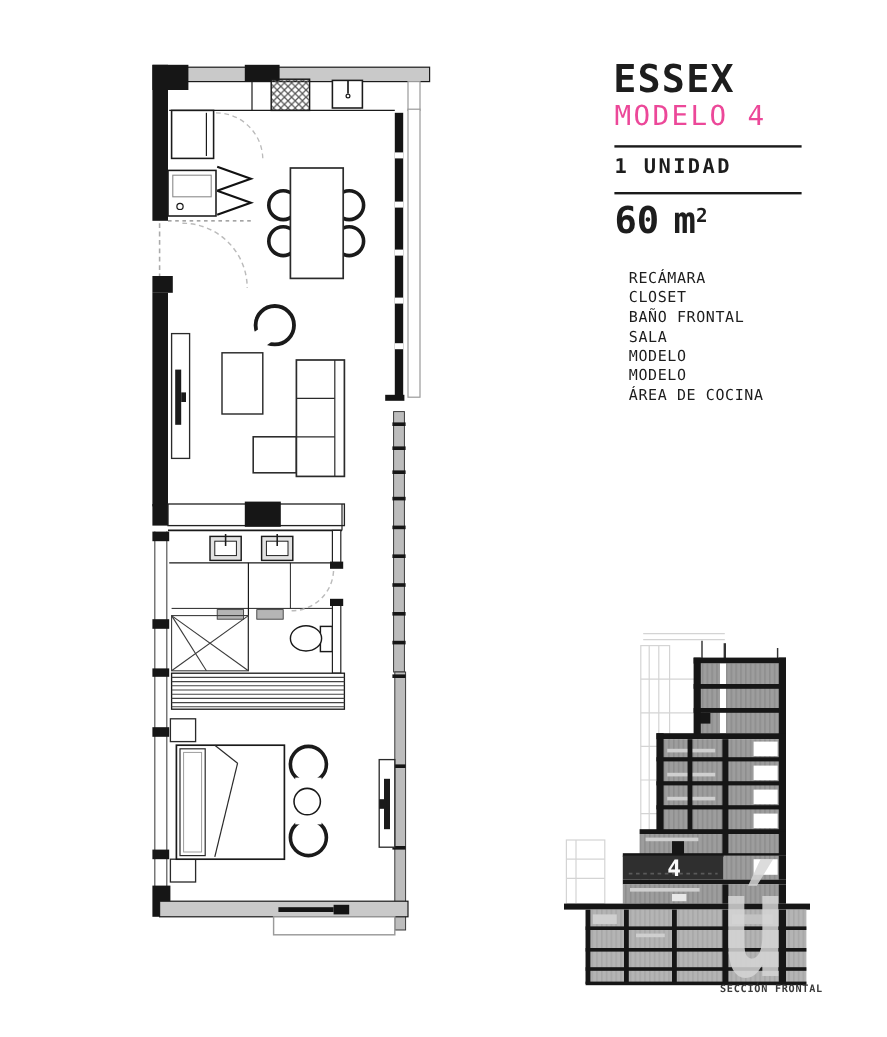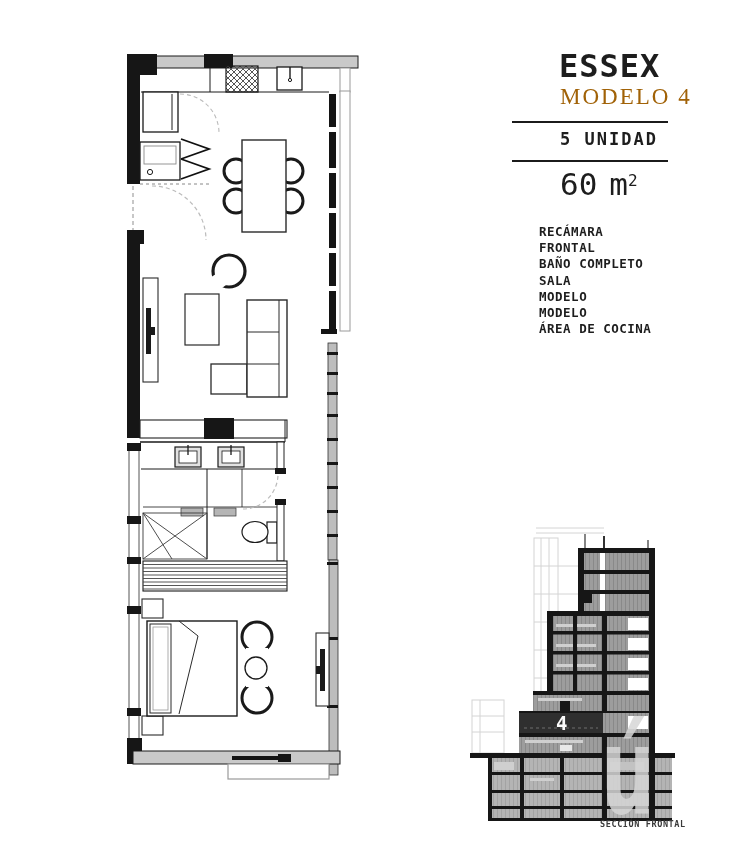"ESSEX" .spec { margin-left: 48px -> none }
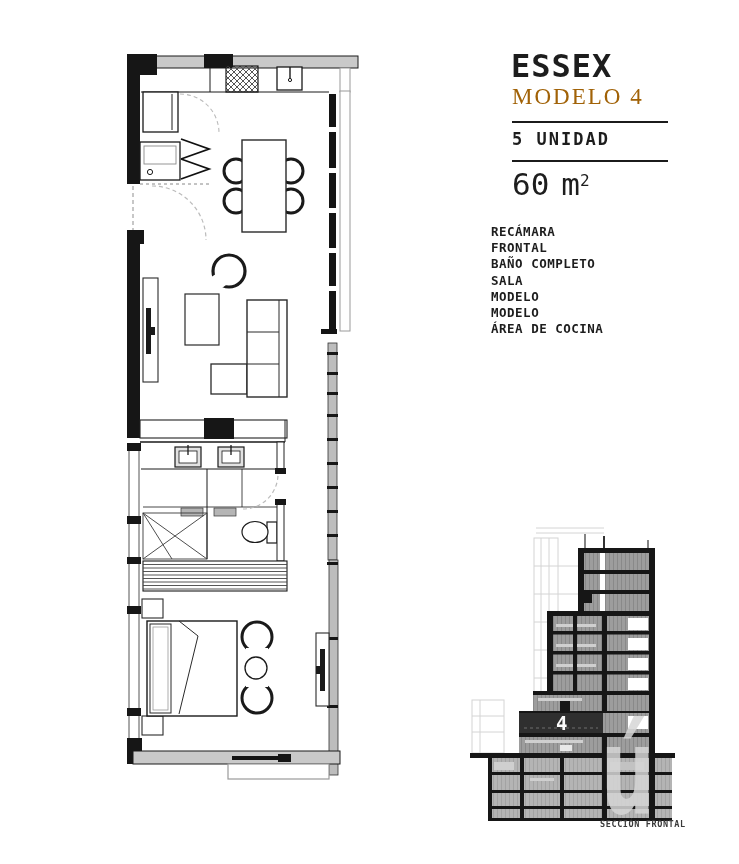"MODELO 4" .spec-sub { color: #a16207 -> #ec4899; font-family: Liberation Serif, serif -> none }
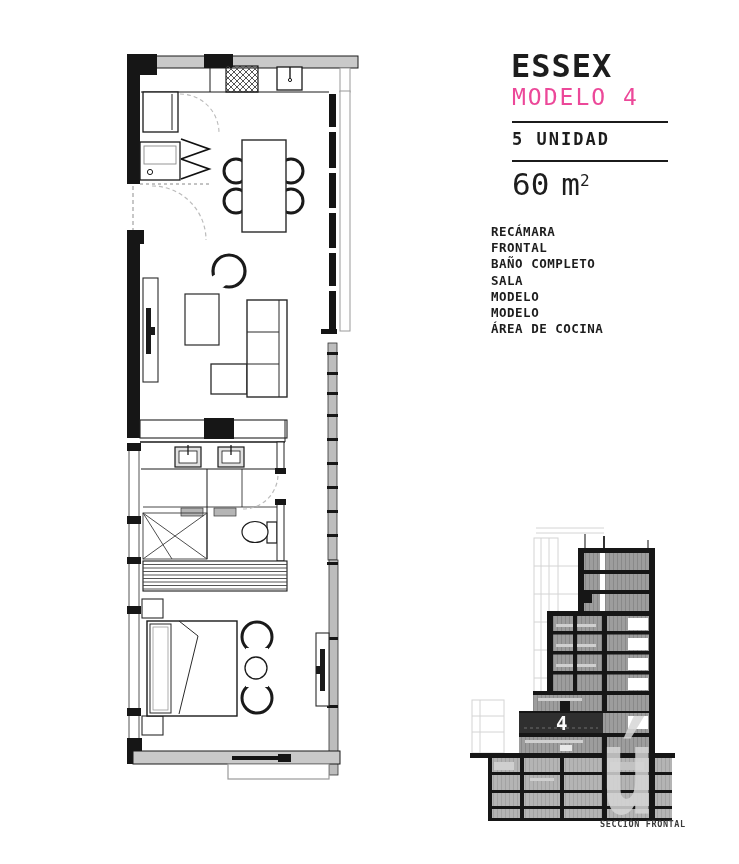"5 UNIDAD" div.spec { text: 5 -> 1 }
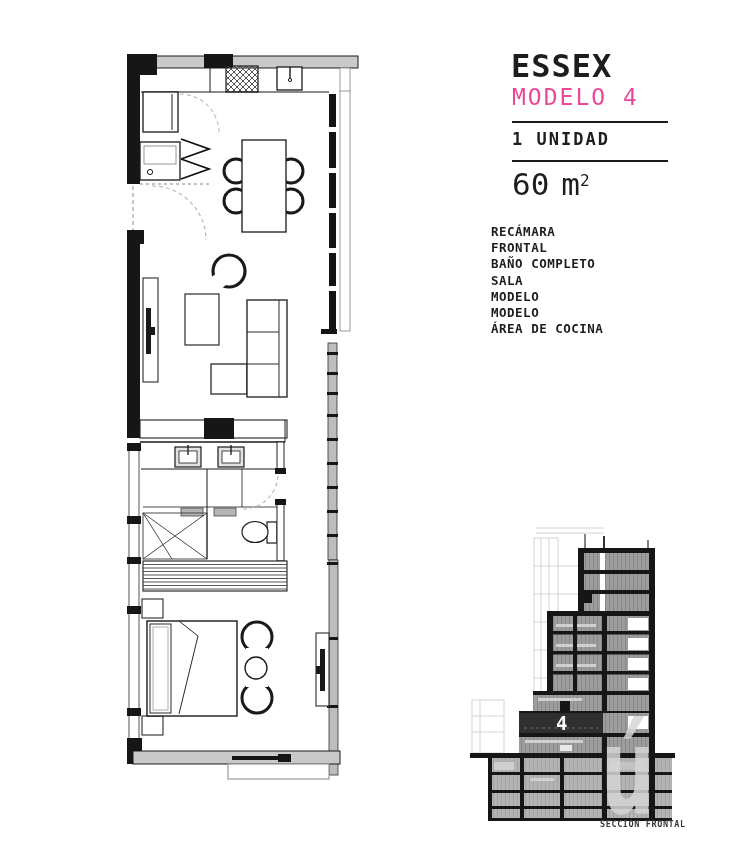"60 m2" .spec-area { font-weight: normal -> bold }
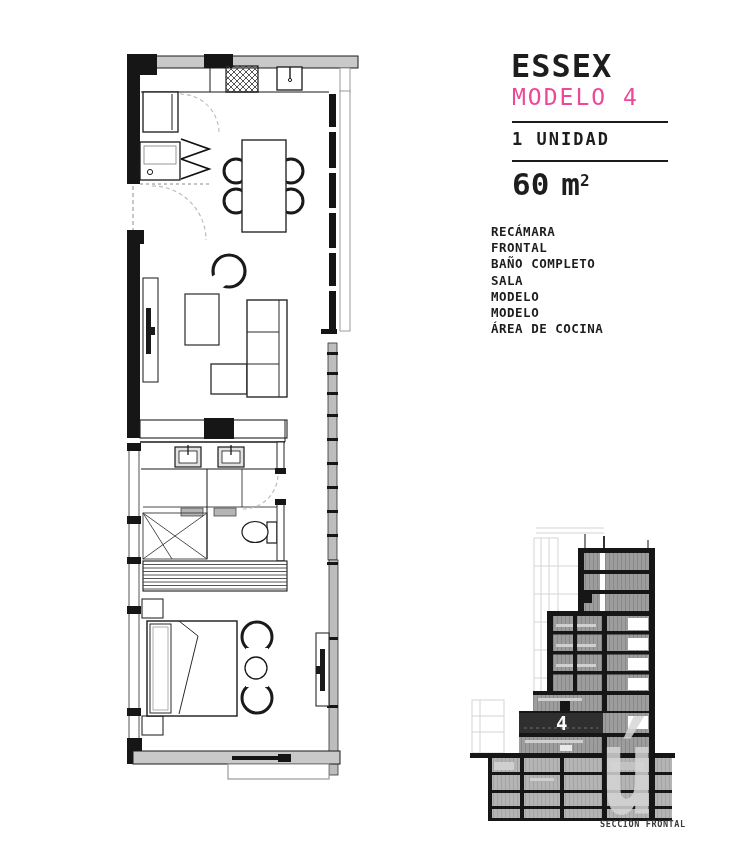"RECÁMARA" .features { font-weight: bold -> normal; left: 491px -> 524px }
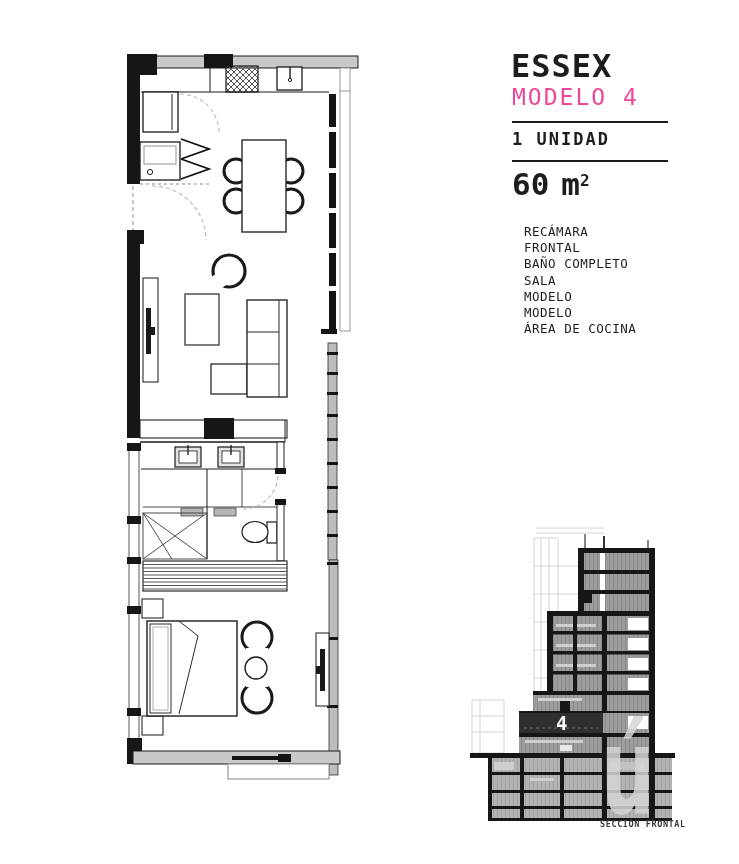"FRONTAL" div { text: FRONTAL -> CLOSET }
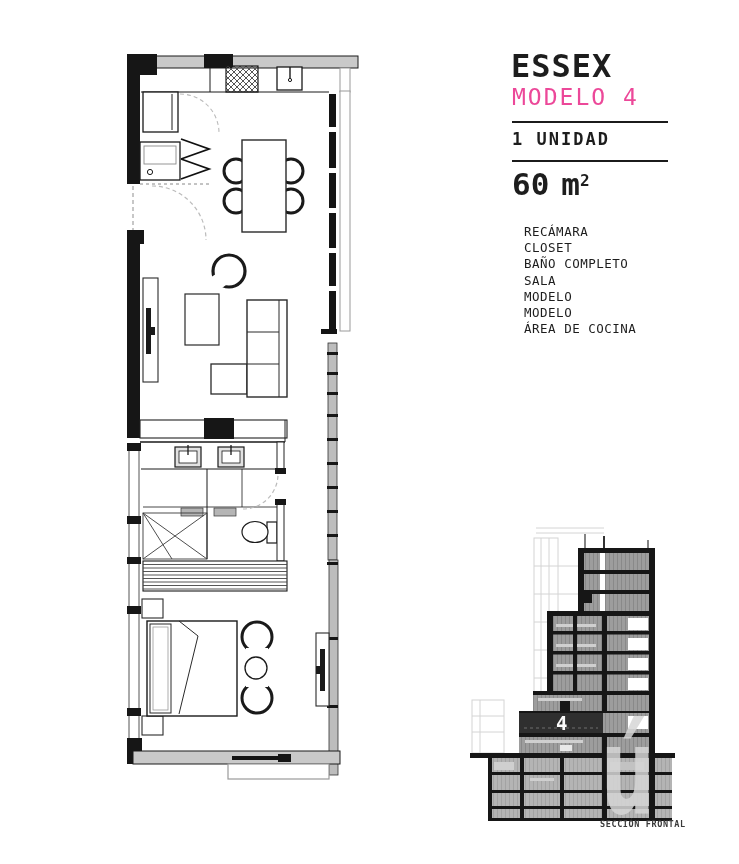"BAÑO COMPLETO" div { text: COMPLETO -> FRONTAL }
